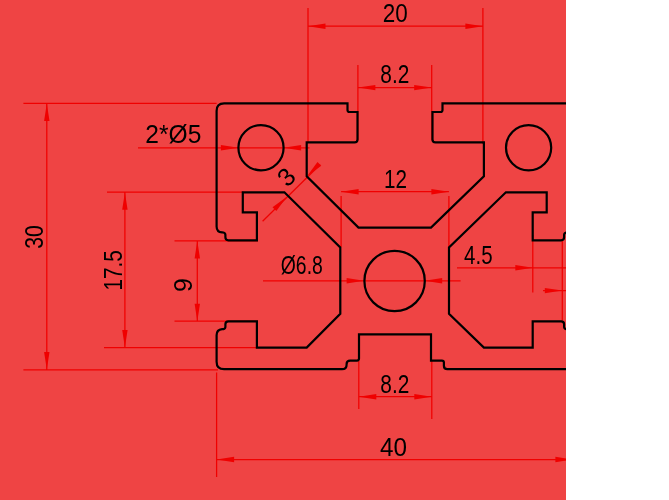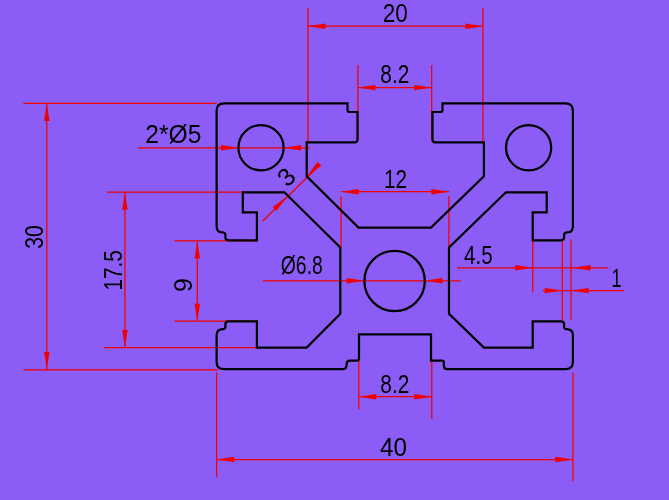"20" .page { background: #8b5cf6 -> #ef4444; width: 669px -> 566px }
